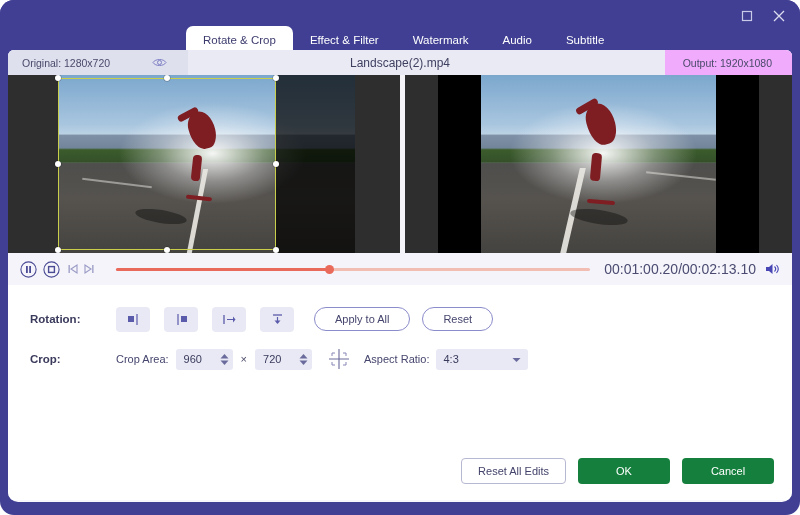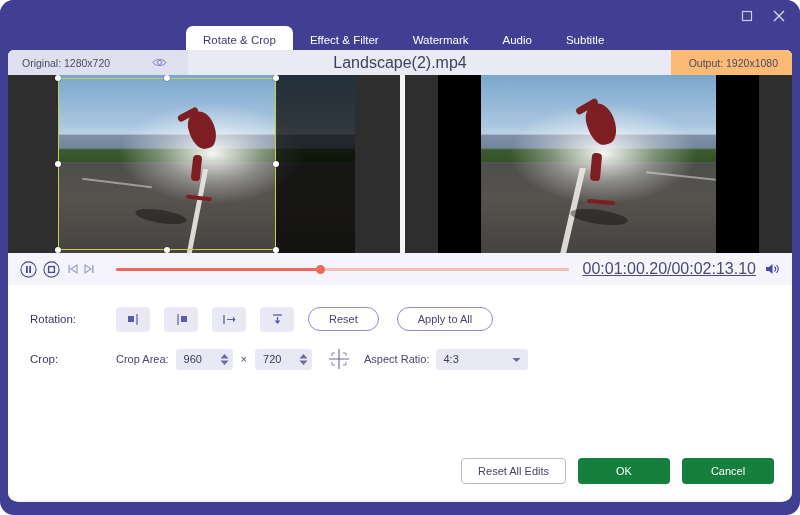"Landscape(2).mp4" .infobar .center-name { font-size: 16px -> 12px }
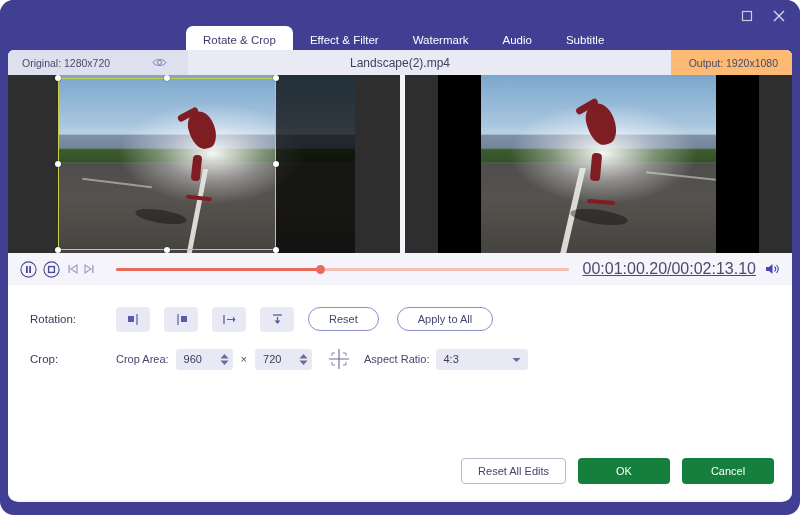"Output: 1920x1080" .infobar .out-chip { background: #fdba74 -> #f0abfc; padding-right: 14px -> 20px }
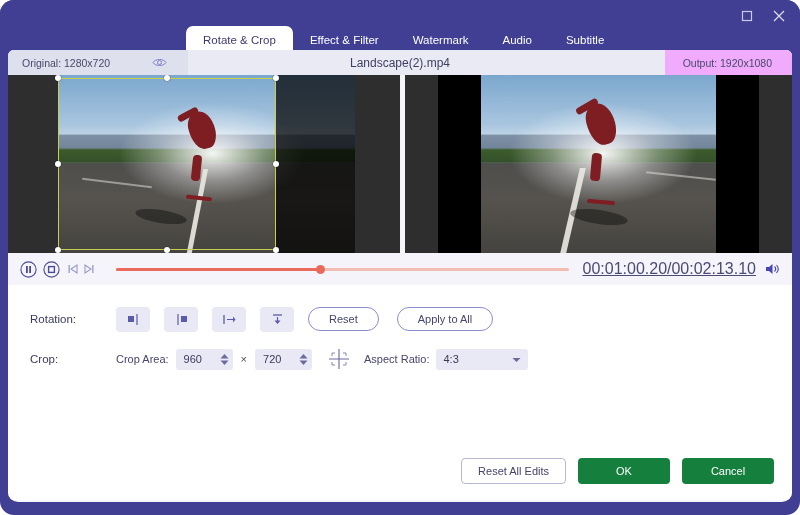"00:01:00.20/00:02:13.10" .time { font-size: 16px -> 14px; text-decoration: underline -> none }
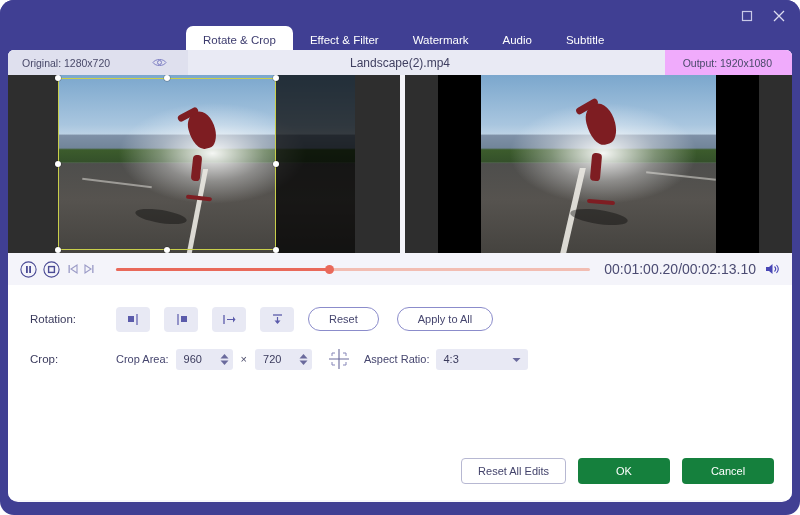"Rotation:" .row-label { font-weight: normal -> bold }
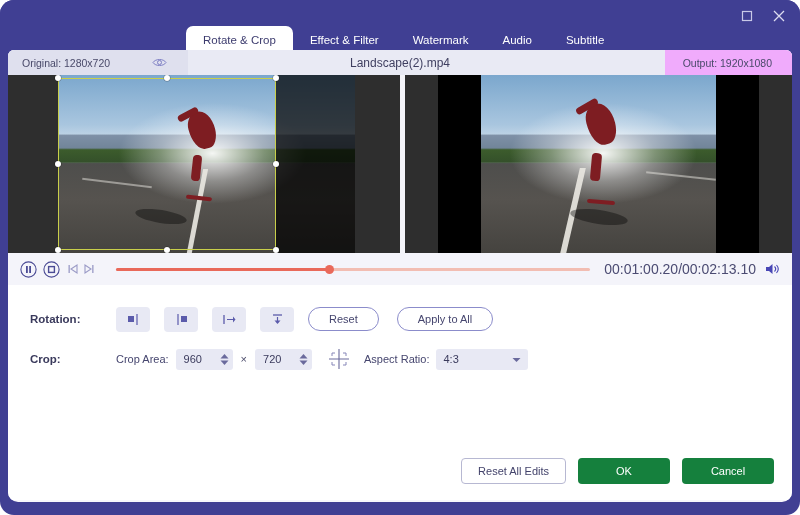"Reset" div.pillbtn { order: before "Apply to All" -> after "Apply to All" }
